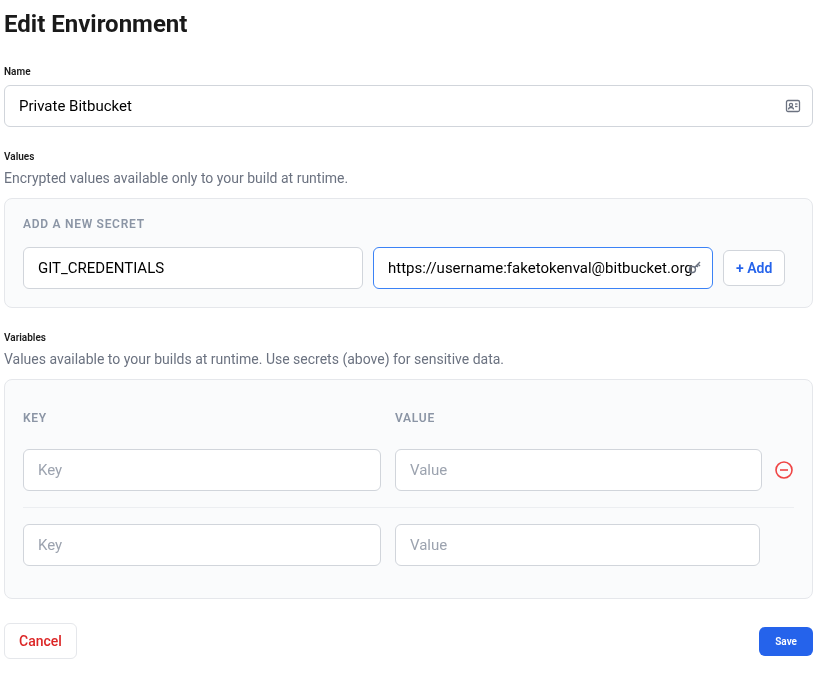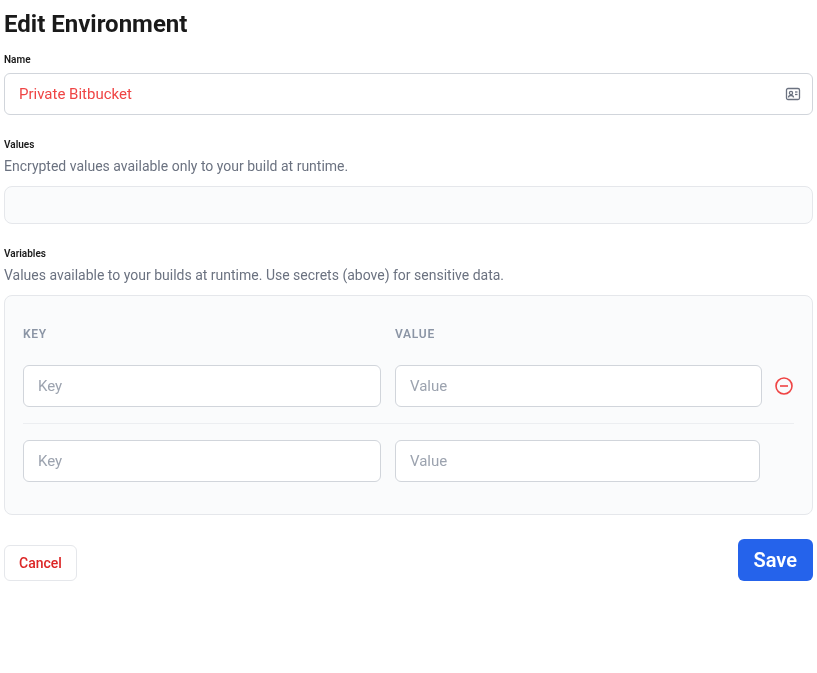"Edit Environment" h1 { margin-bottom: 16px -> 28px }
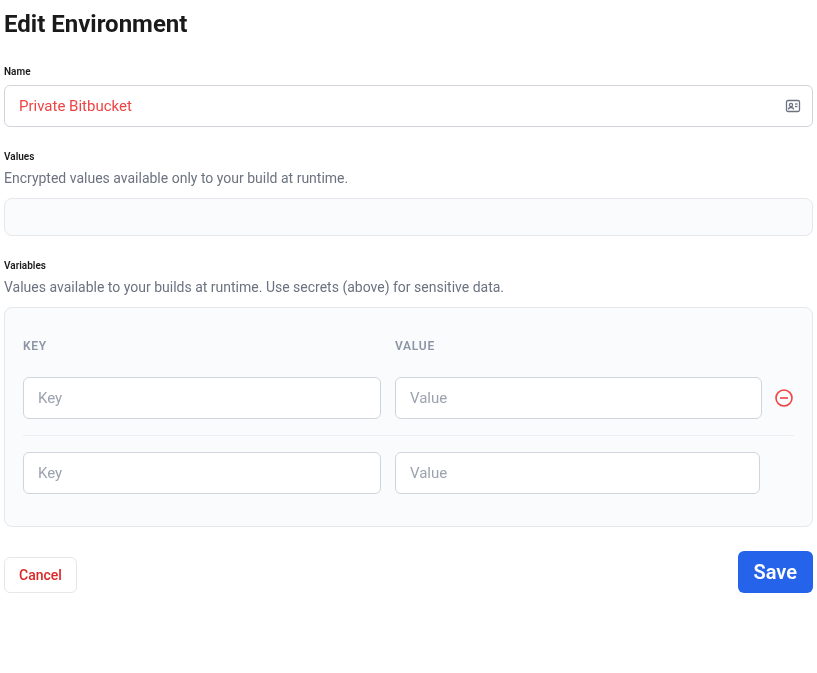"Private Bitbucket" .text-input { color: #ef4444 -> #000000 }
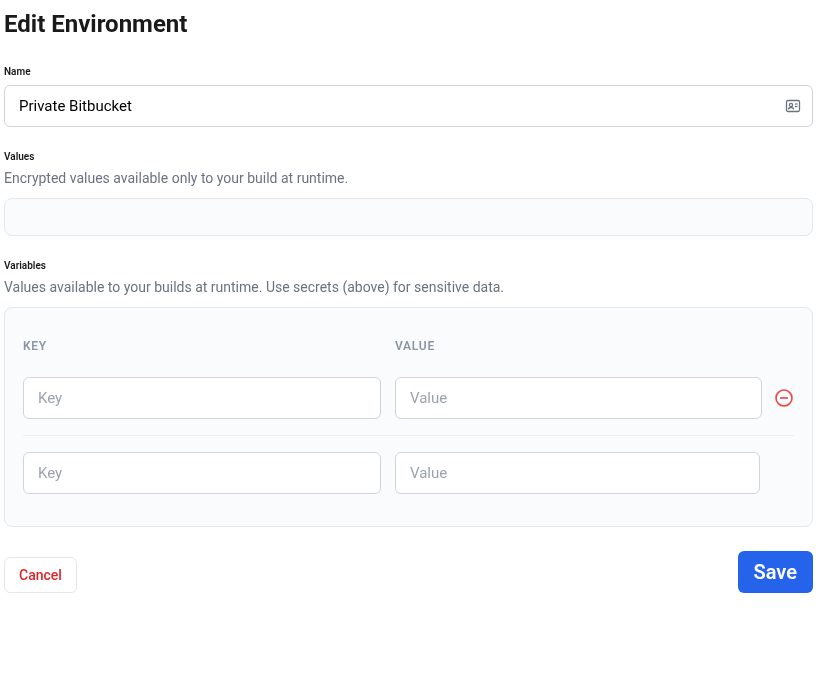"ADD A NEW SECRET" div.panel-title { html: none -> <div>ADD A NEW SECRET</div> }
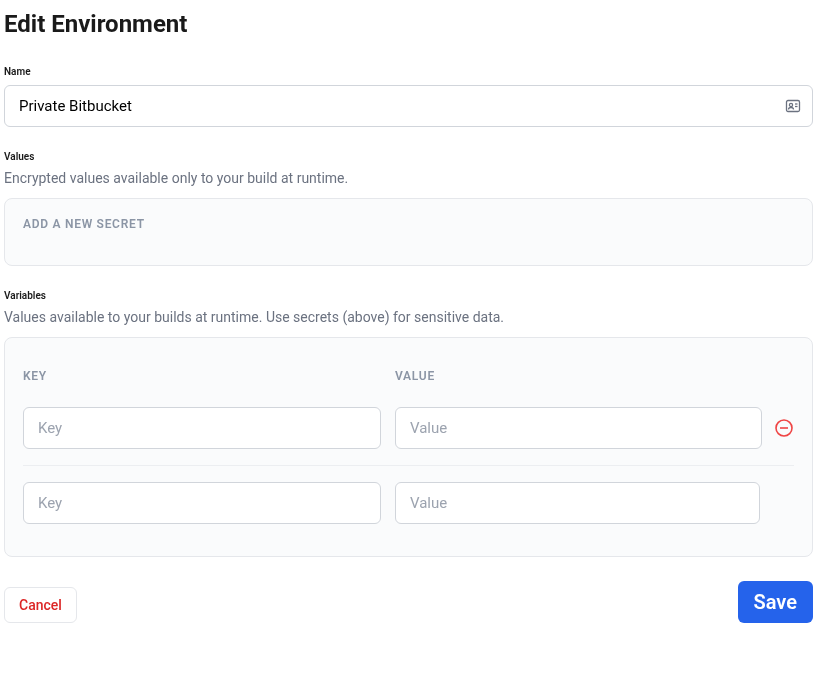"GIT_CREDENTIALS" div.secret-row { html: none -> <div> <input> <div> <input> <span> <svg> <circle></circle> <path></path> </svg> </span> </div> <button>+ Add</button> </div> }
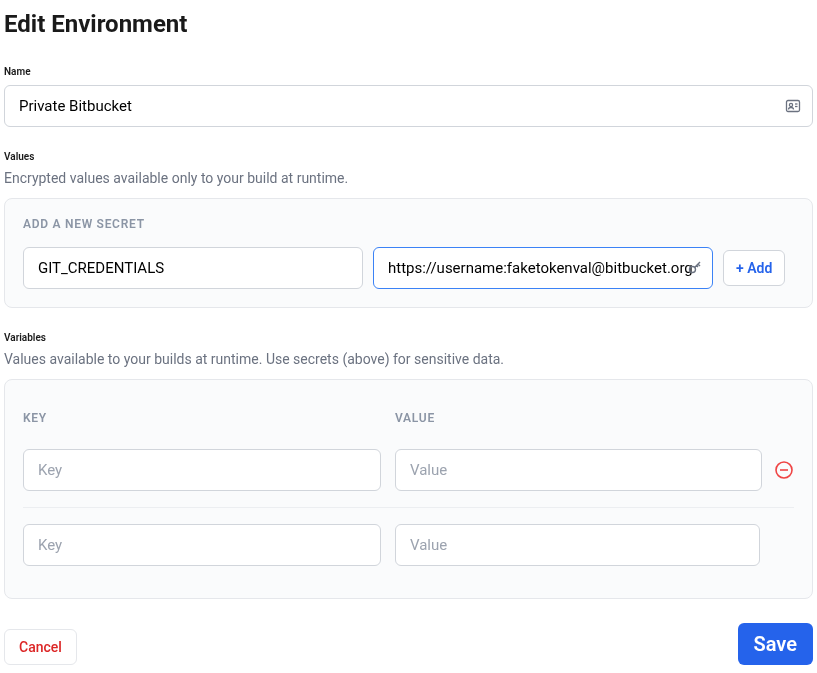"Cancel" .footer { align-items: flex-end -> center }
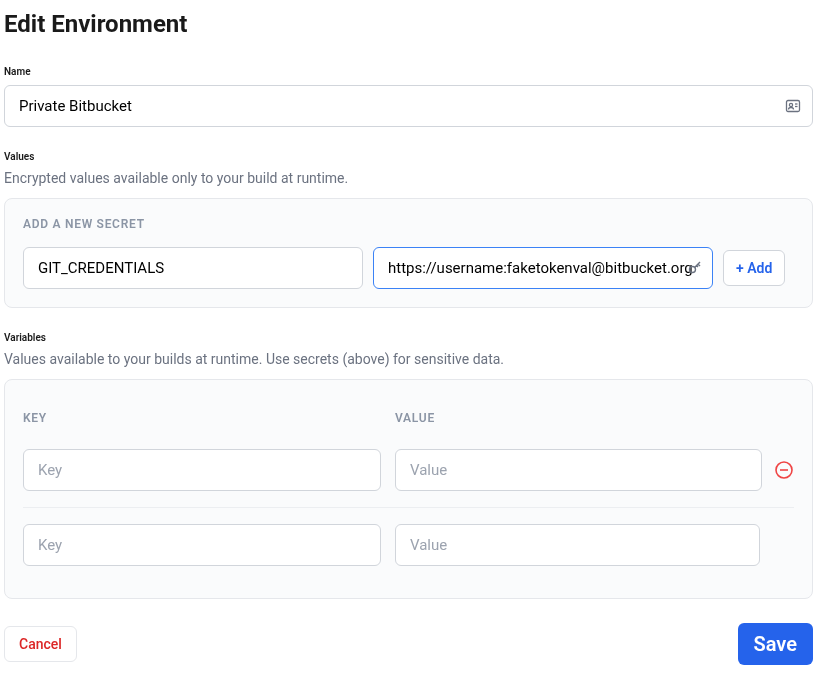"Save" .save-btn { font-size: 20px -> 10px }
